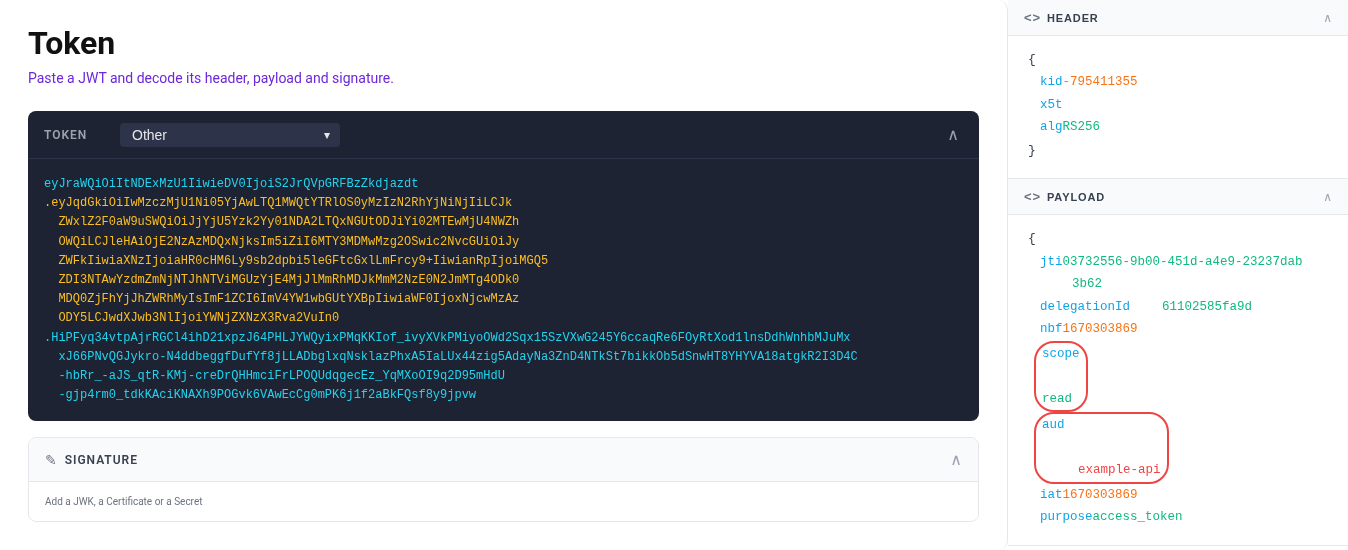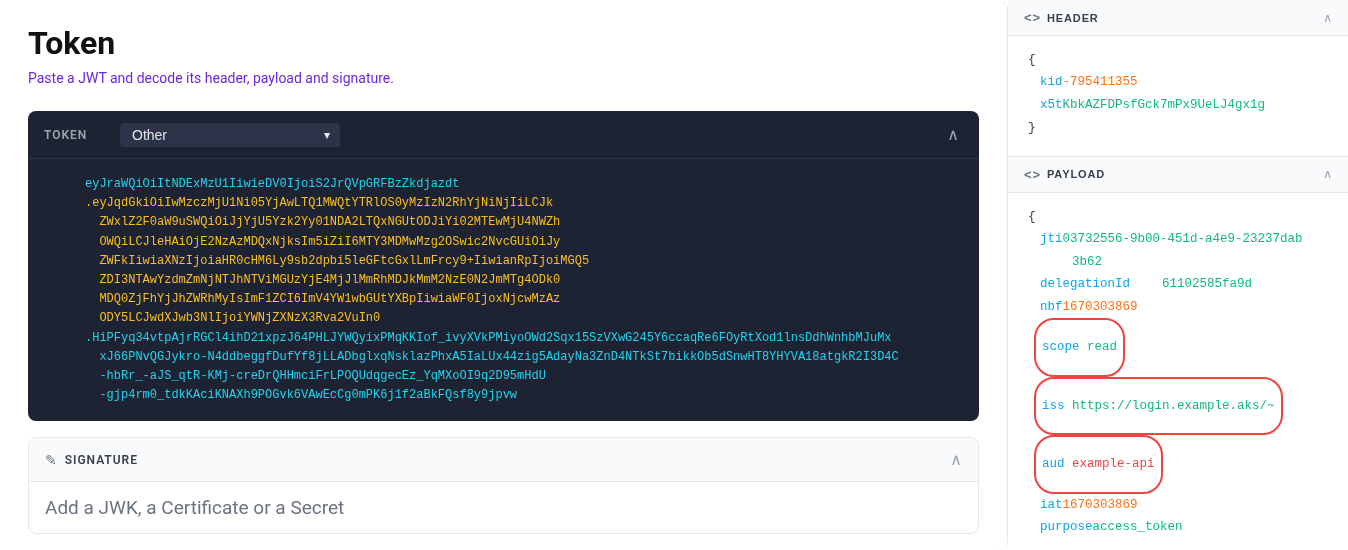"KbkAZFDPsfGck7mPx9UeLJ4gx1g" span.json-value-str { html: <span>KbkAZFDPsfGck7mPx9UeLJ4gx1g</span> -> none }
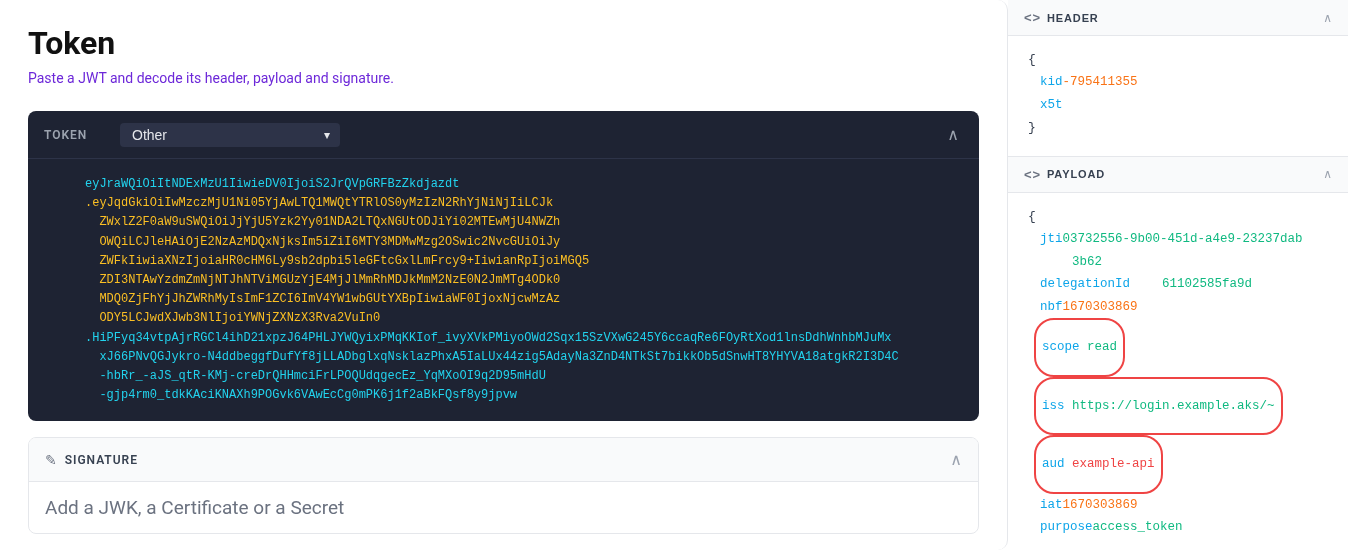"alg" div.json-row { html: none -> <div> <span>alg</span> <span>RS256</span> </div> }
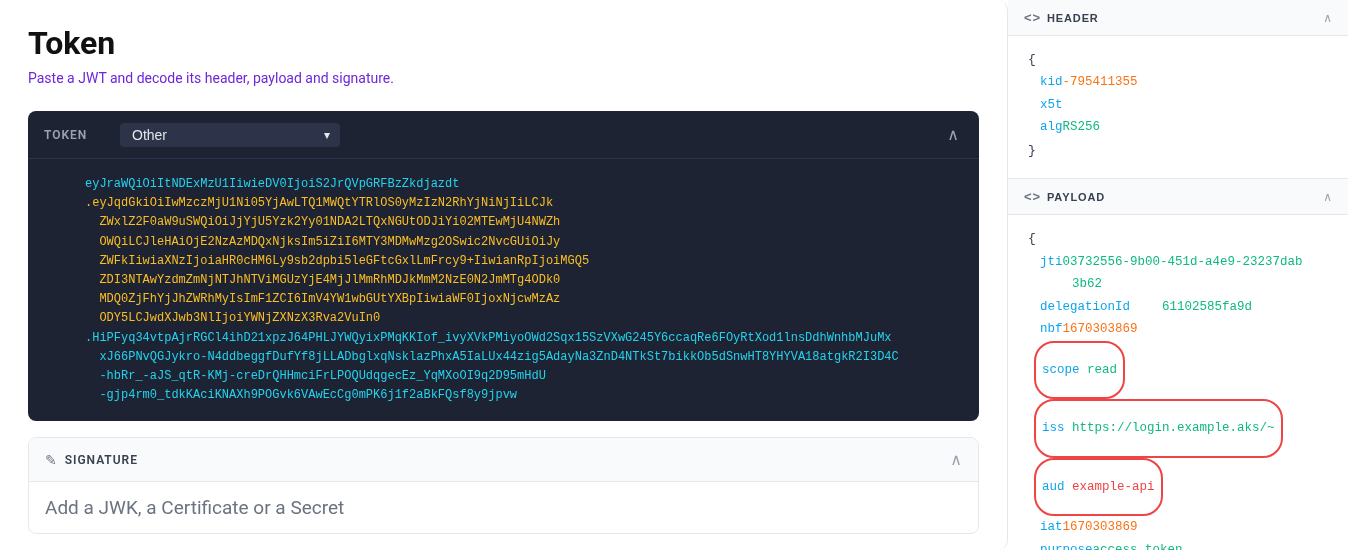"eyJraWQiOiItNDExMzU1IiwieDV0IjoiS2JrQVpG" .token-body { margin-left: 41px -> none }
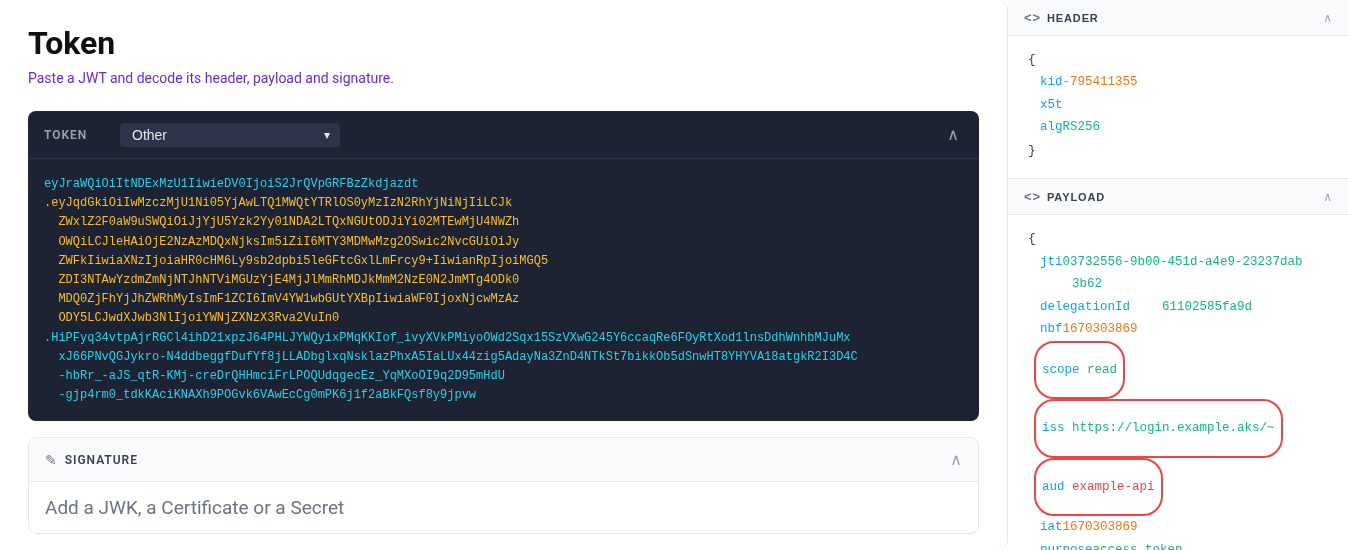"scope" .highlight-circle { flex-direction: none -> column; padding: 16px 6px -> 0px 6px }
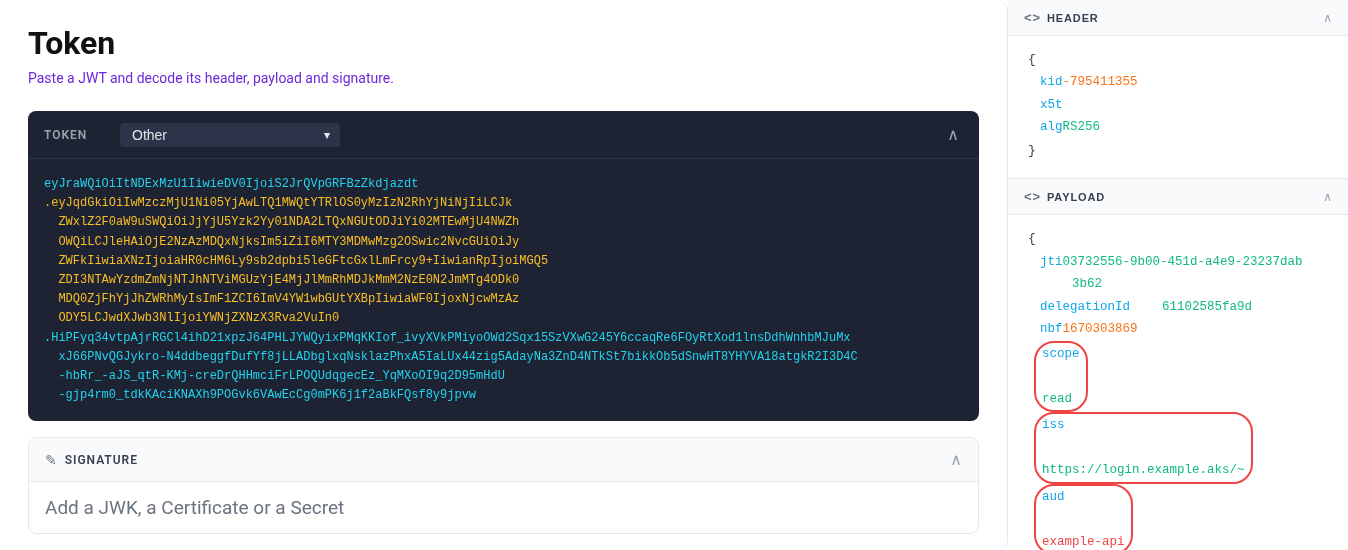"iss" div.json-row { html: <div> <span> <span>iss</span>&nbsp;<span>https://login.example.aks/~</span> </span> </div> -> none }
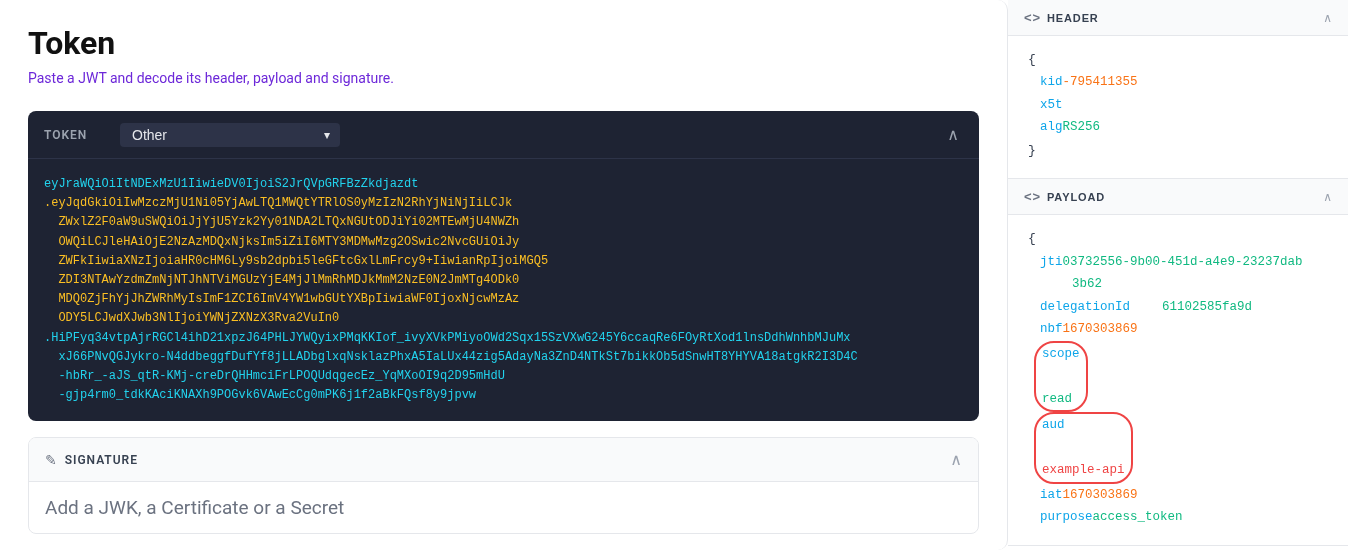"example-api" .json-value-red { margin-left: none -> 36px }
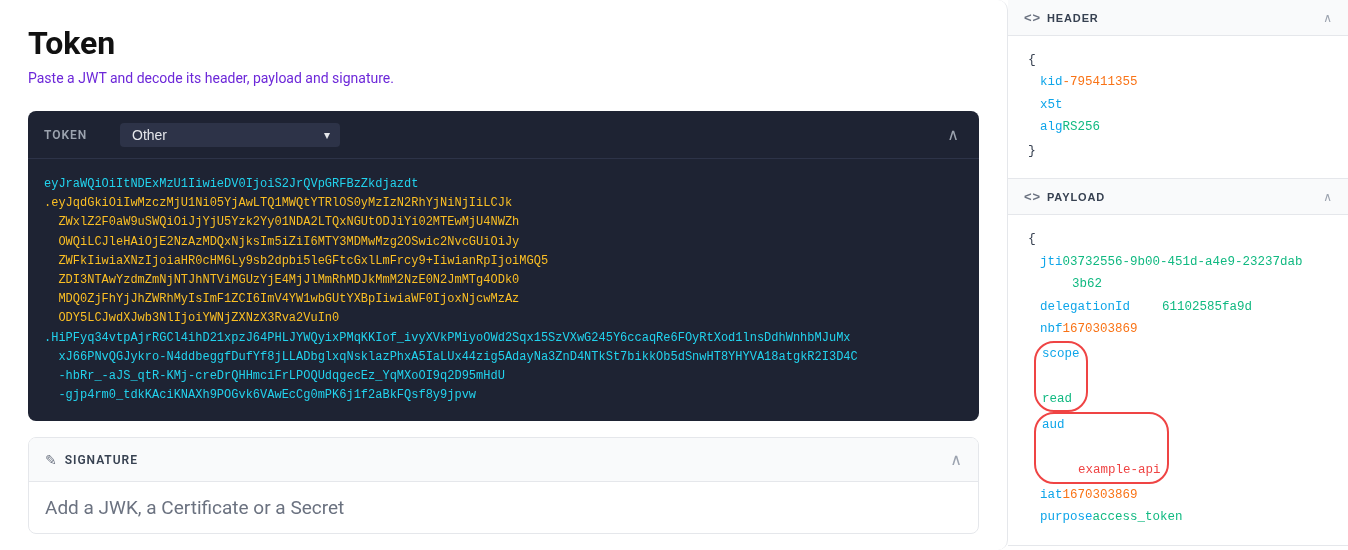"Add a JWK, a Certificate" .signature-body { font-size: 19px -> 10px }
